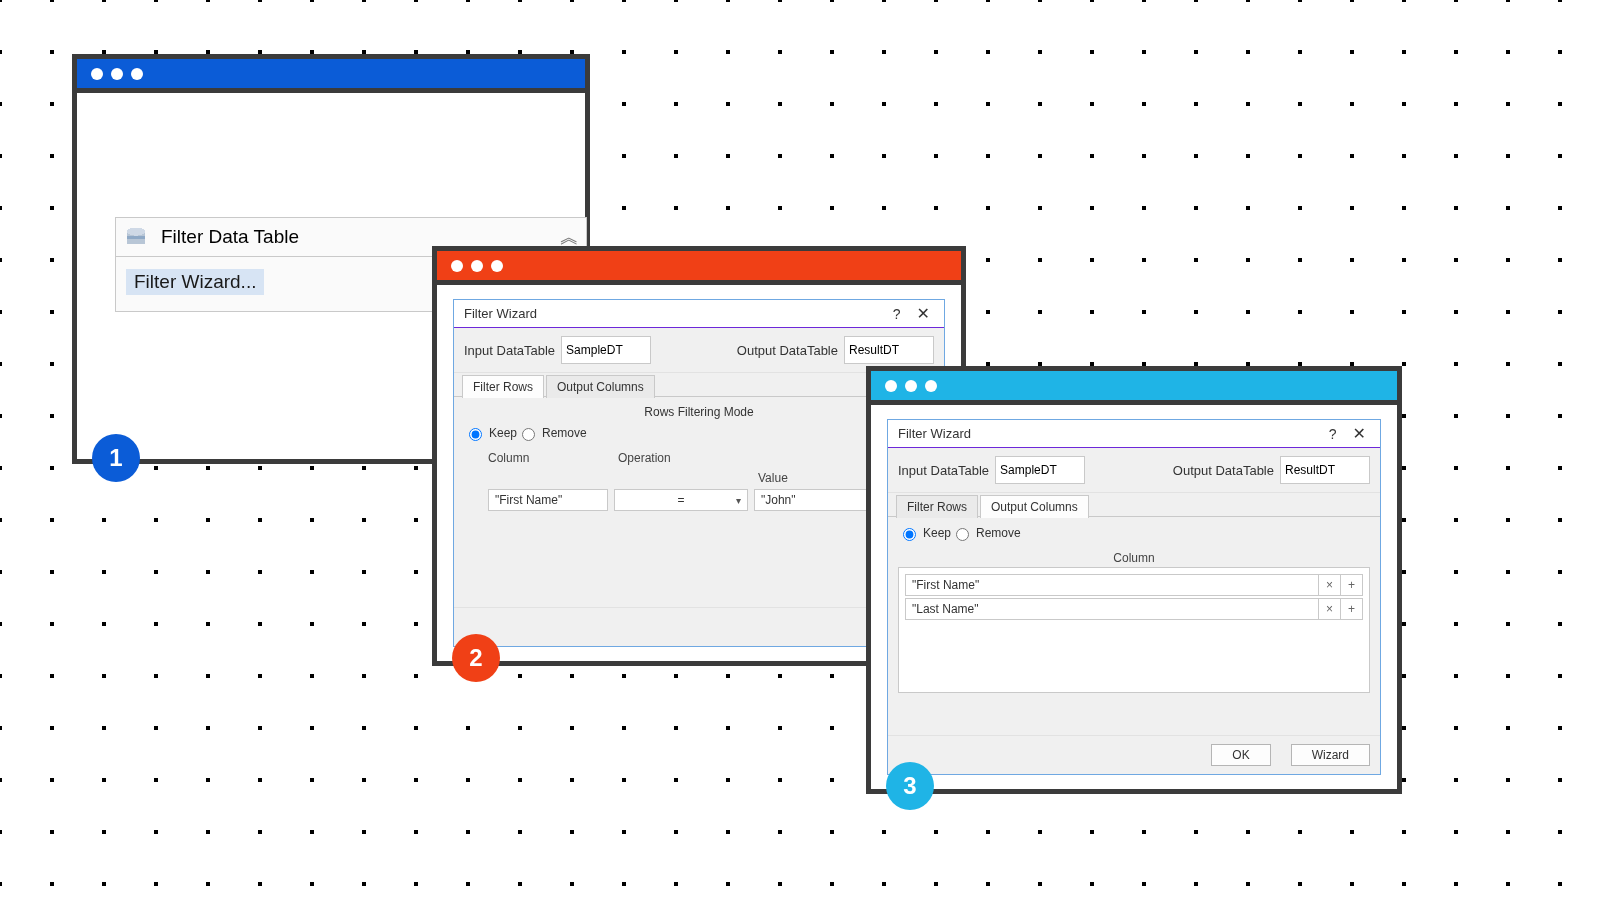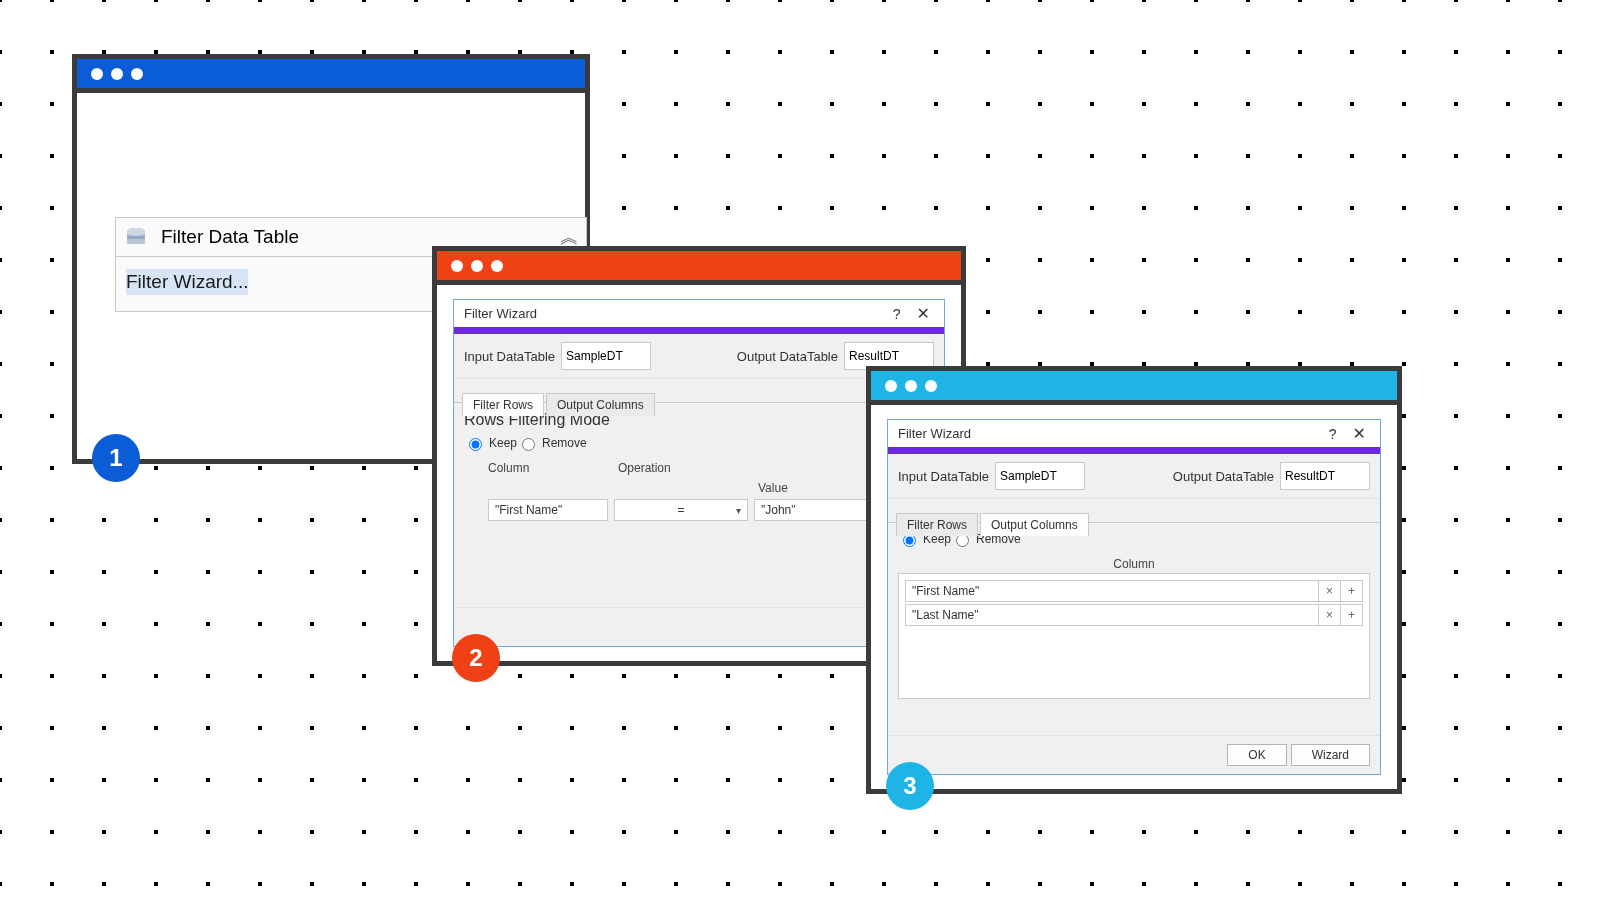"Filter Wizard..." .linkish { padding: 2px 0 -> 2px 8px }
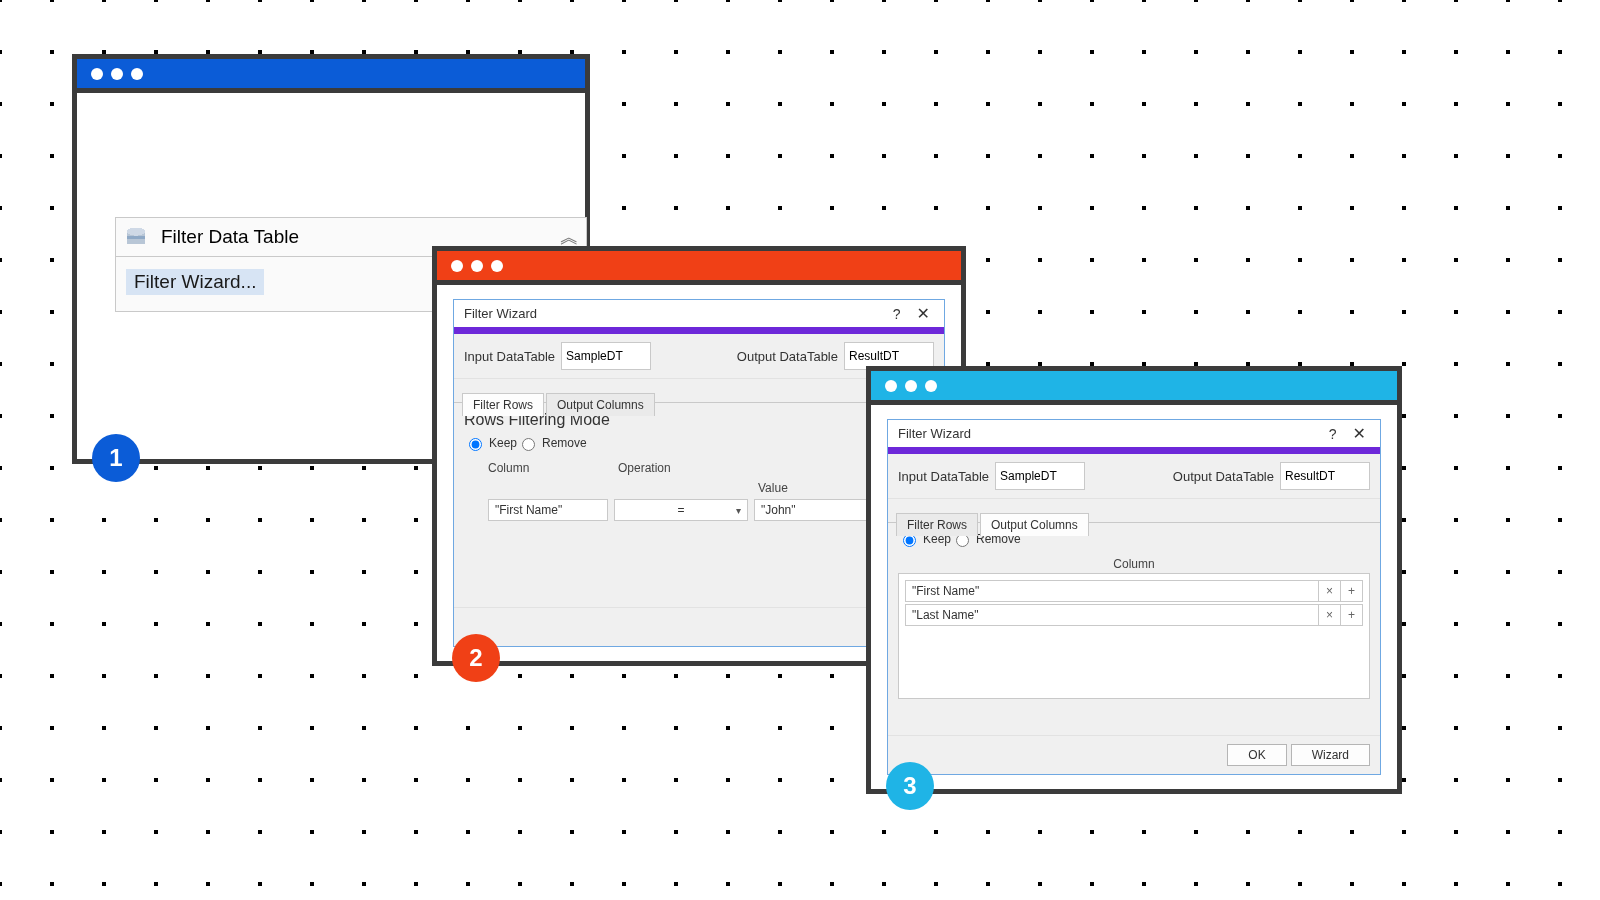"Filter Wizard" .dlg-titlebar { border-bottom: 7px solid #6d28d9 -> 1px solid #6d28d9 }
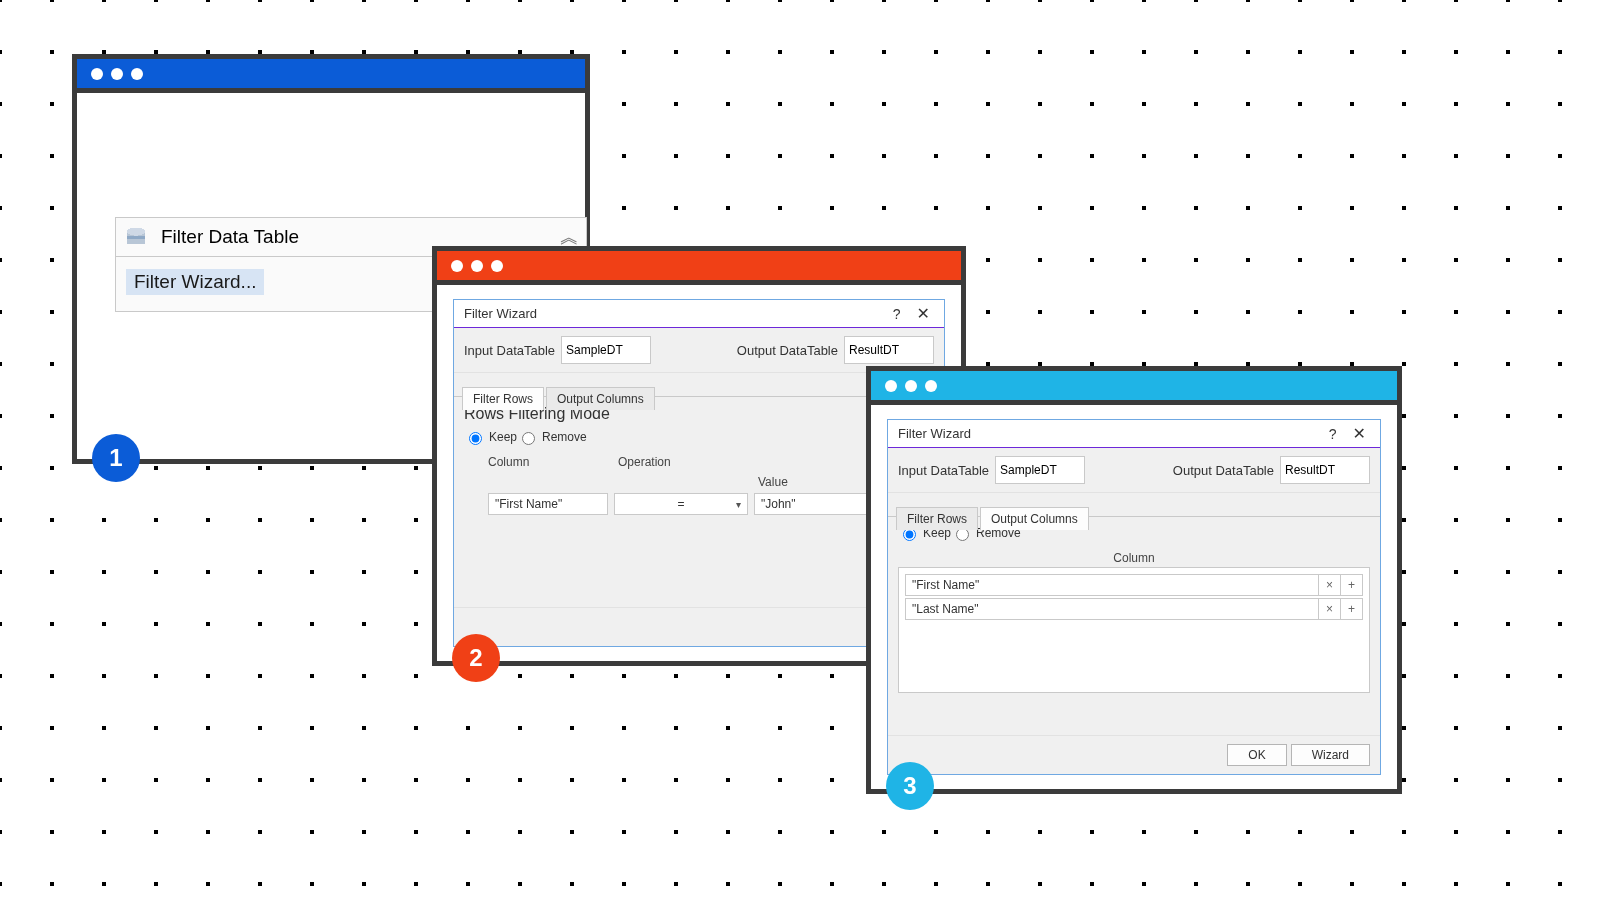"Filter Rows" .tab { top: 14px -> 2px }
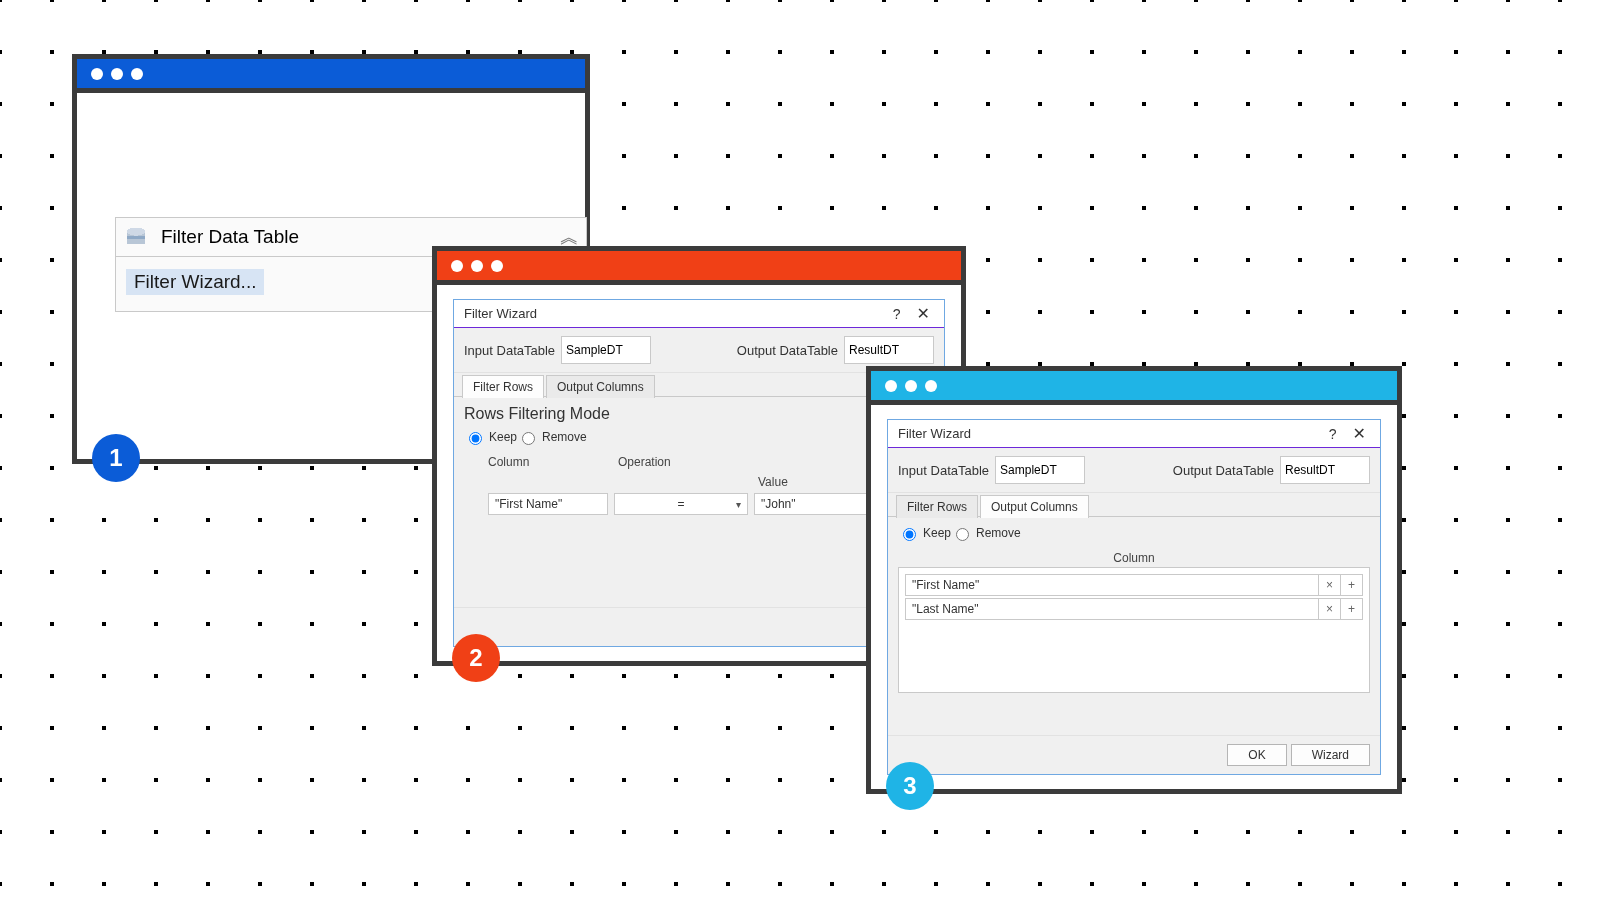"Rows Filtering Mode" .mode-label { font-size: 16px -> 12px; text-align: none -> center }
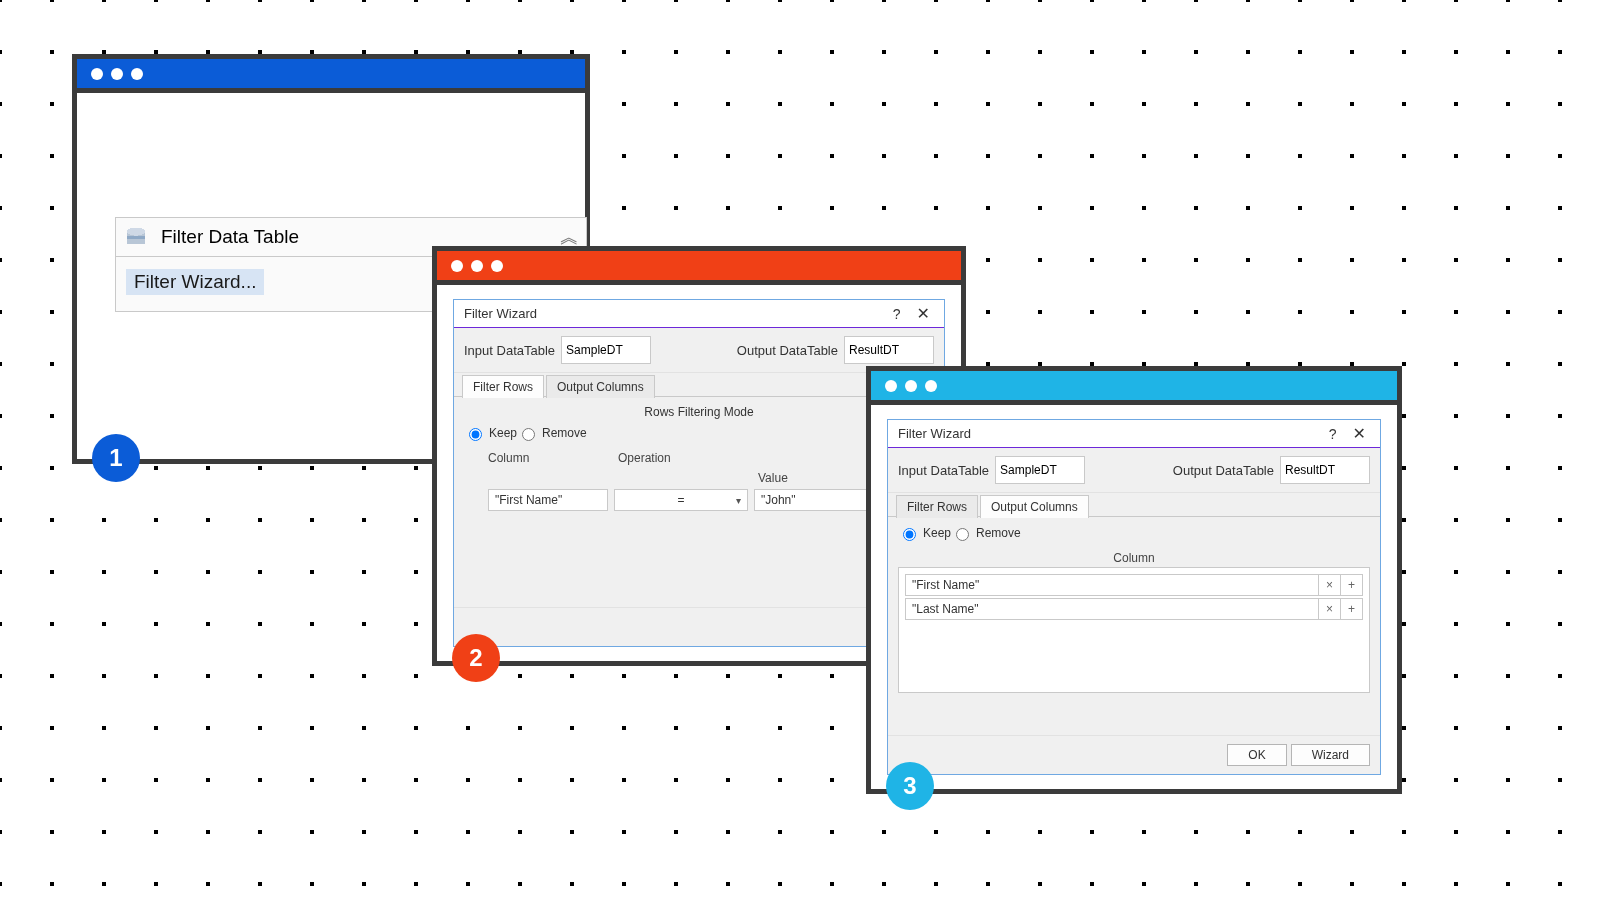"OK" .dlg-footer { gap: 4px -> 20px }
